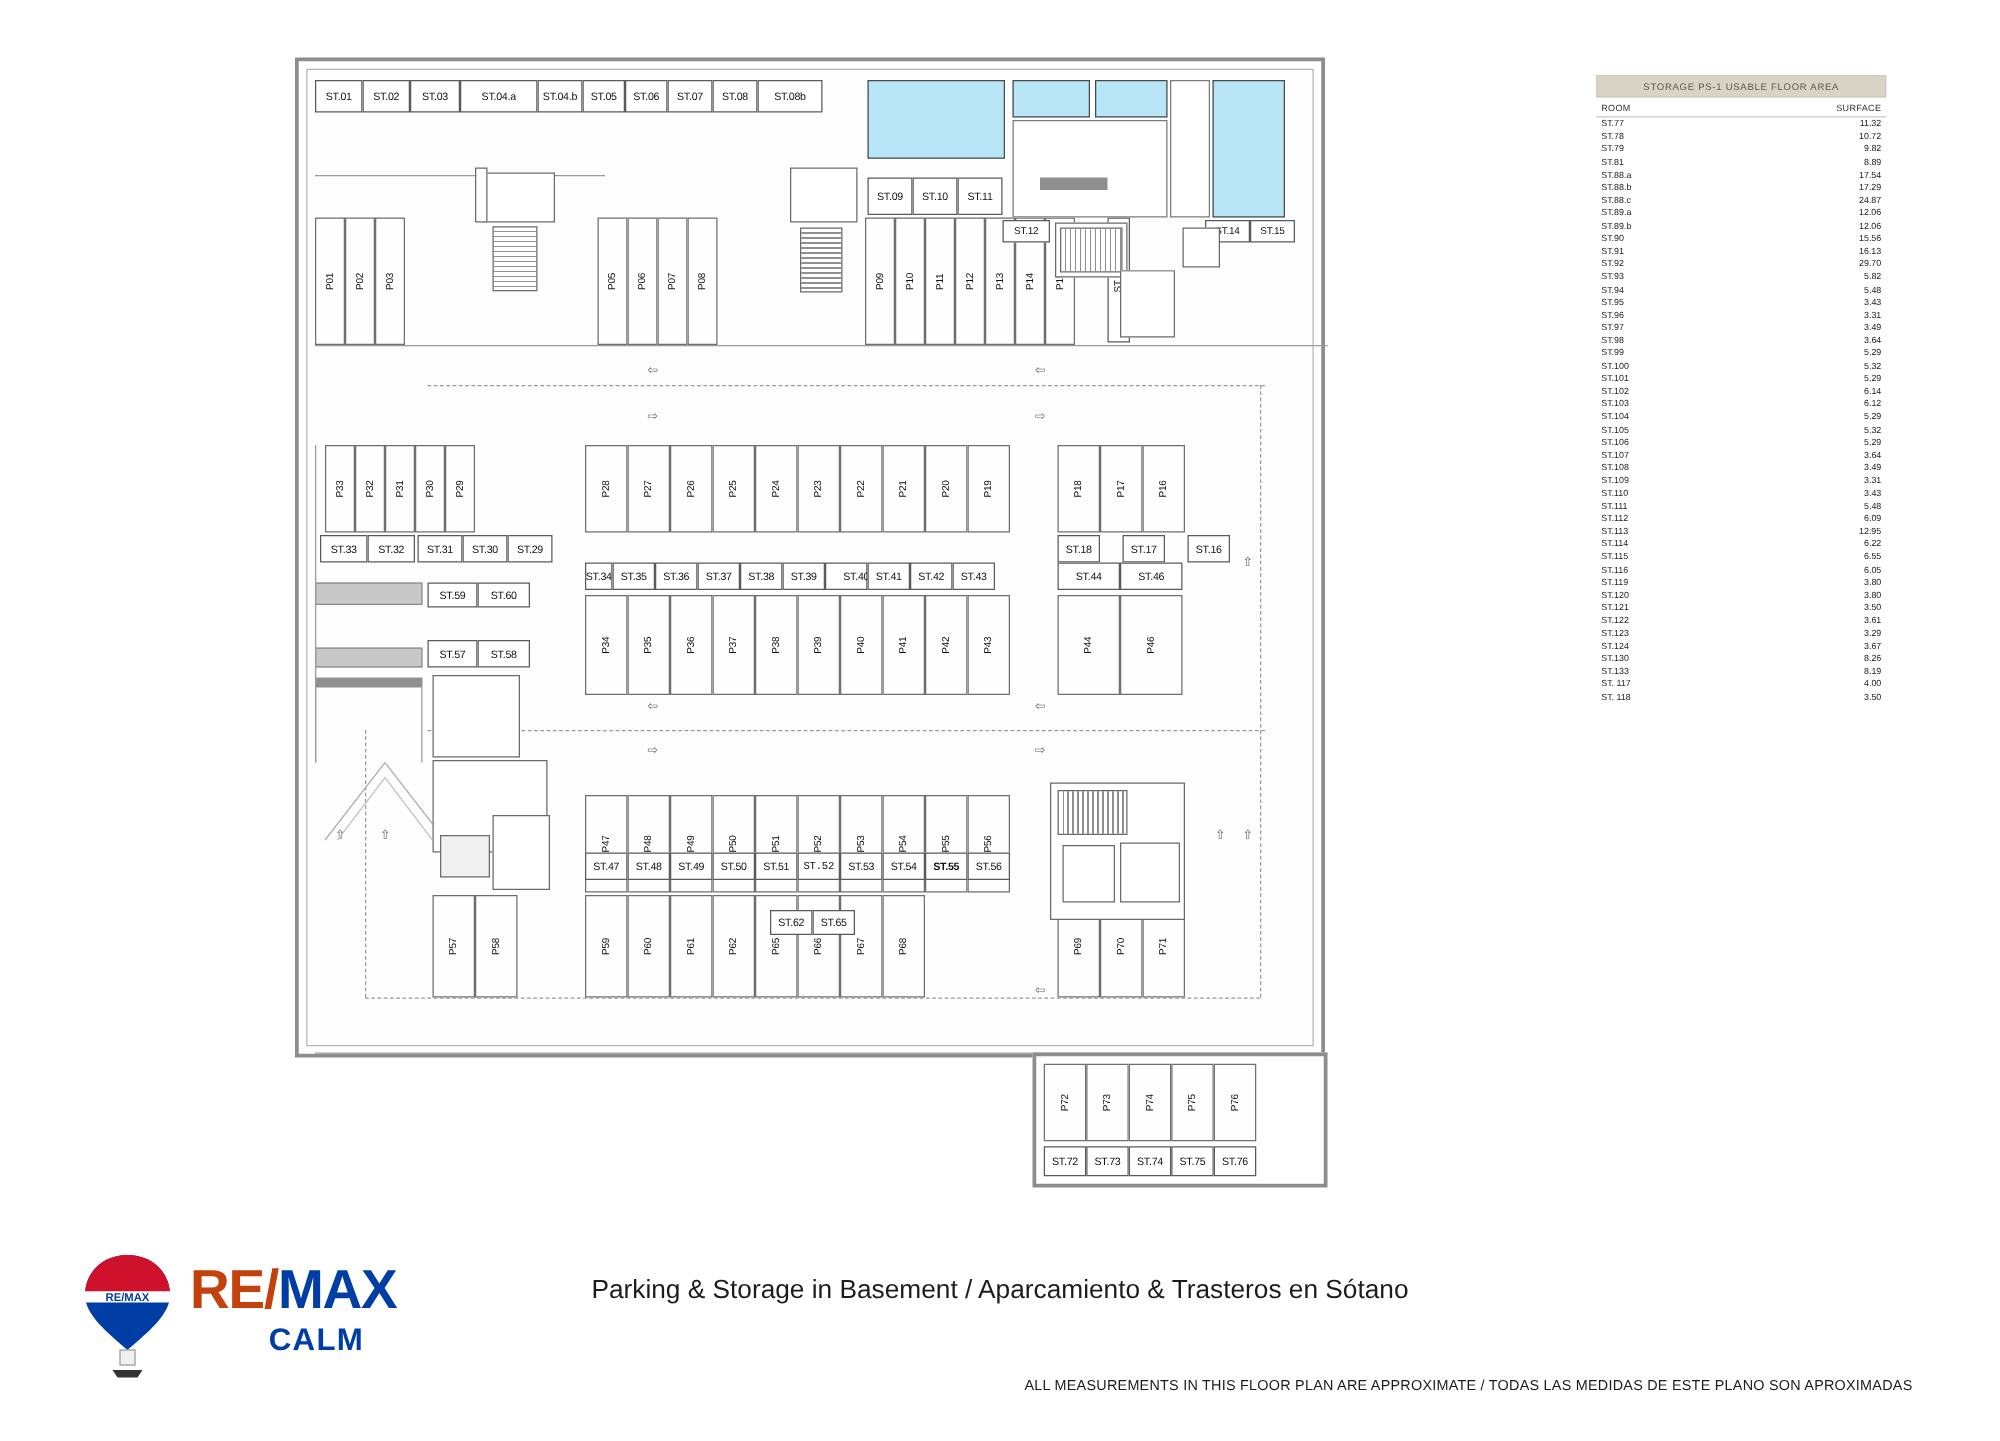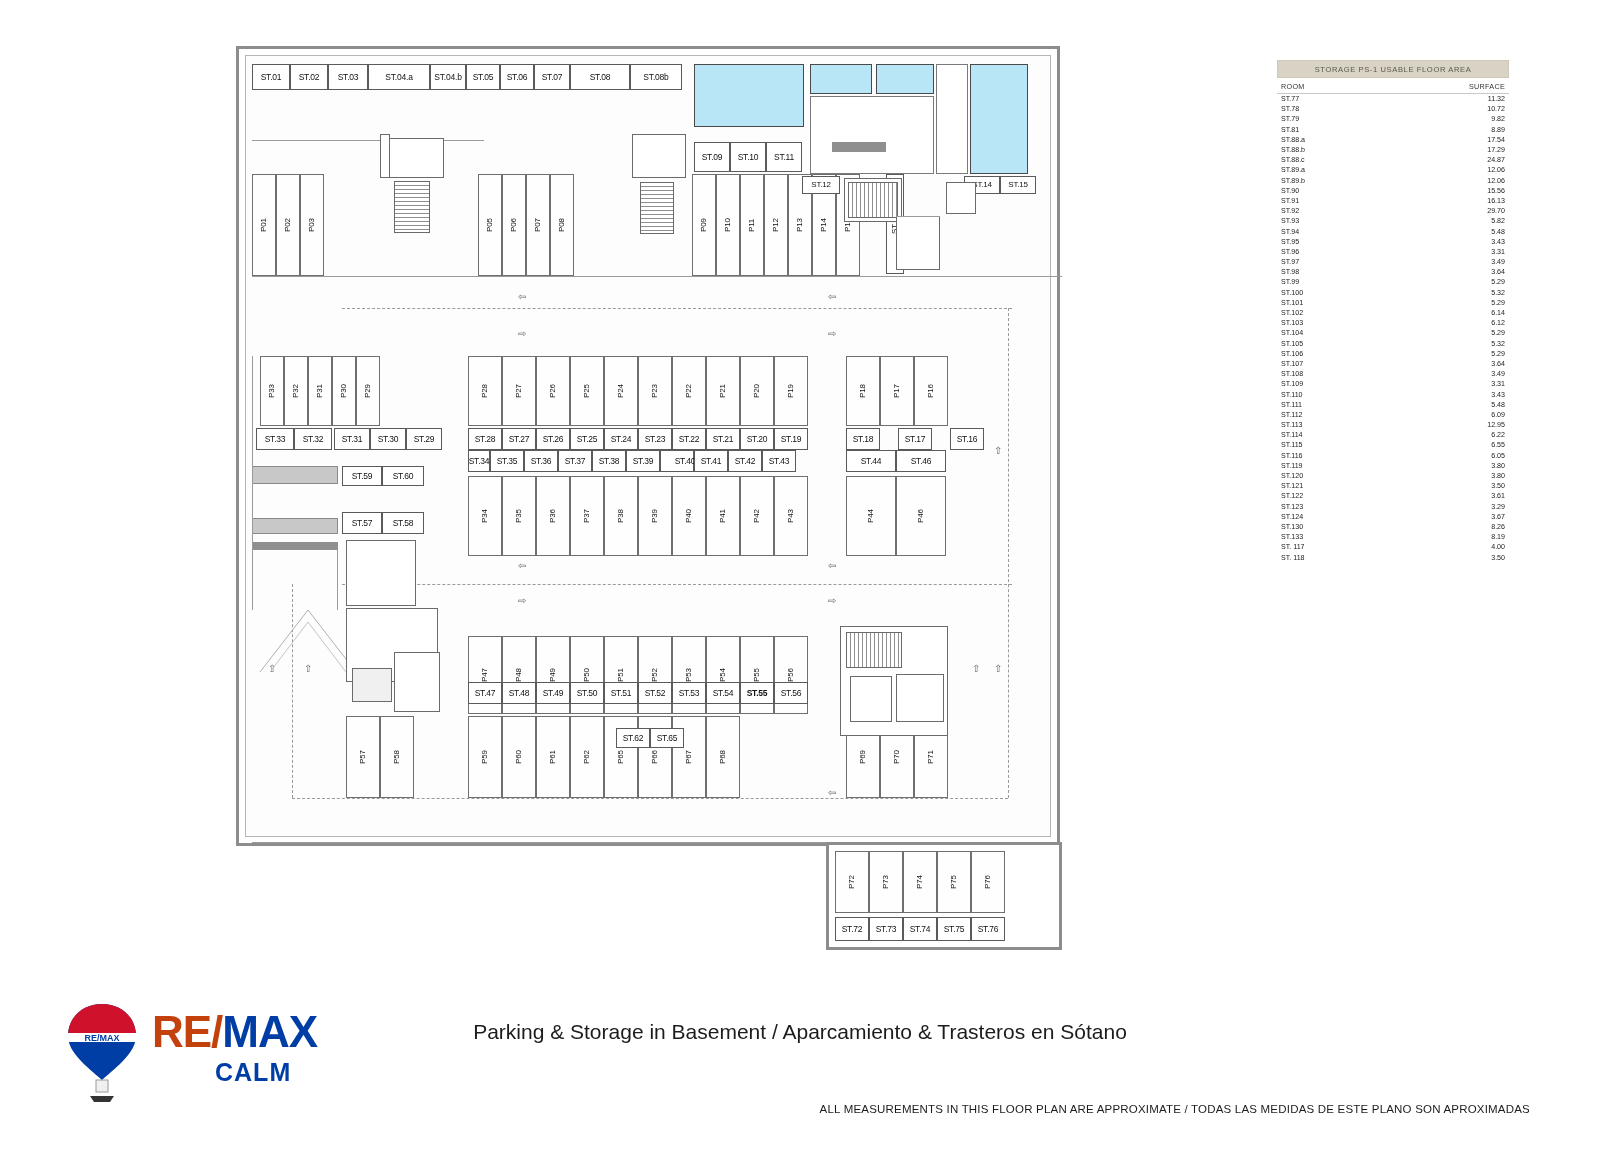"ST.08" div.cell { width: 60px -> 36px }
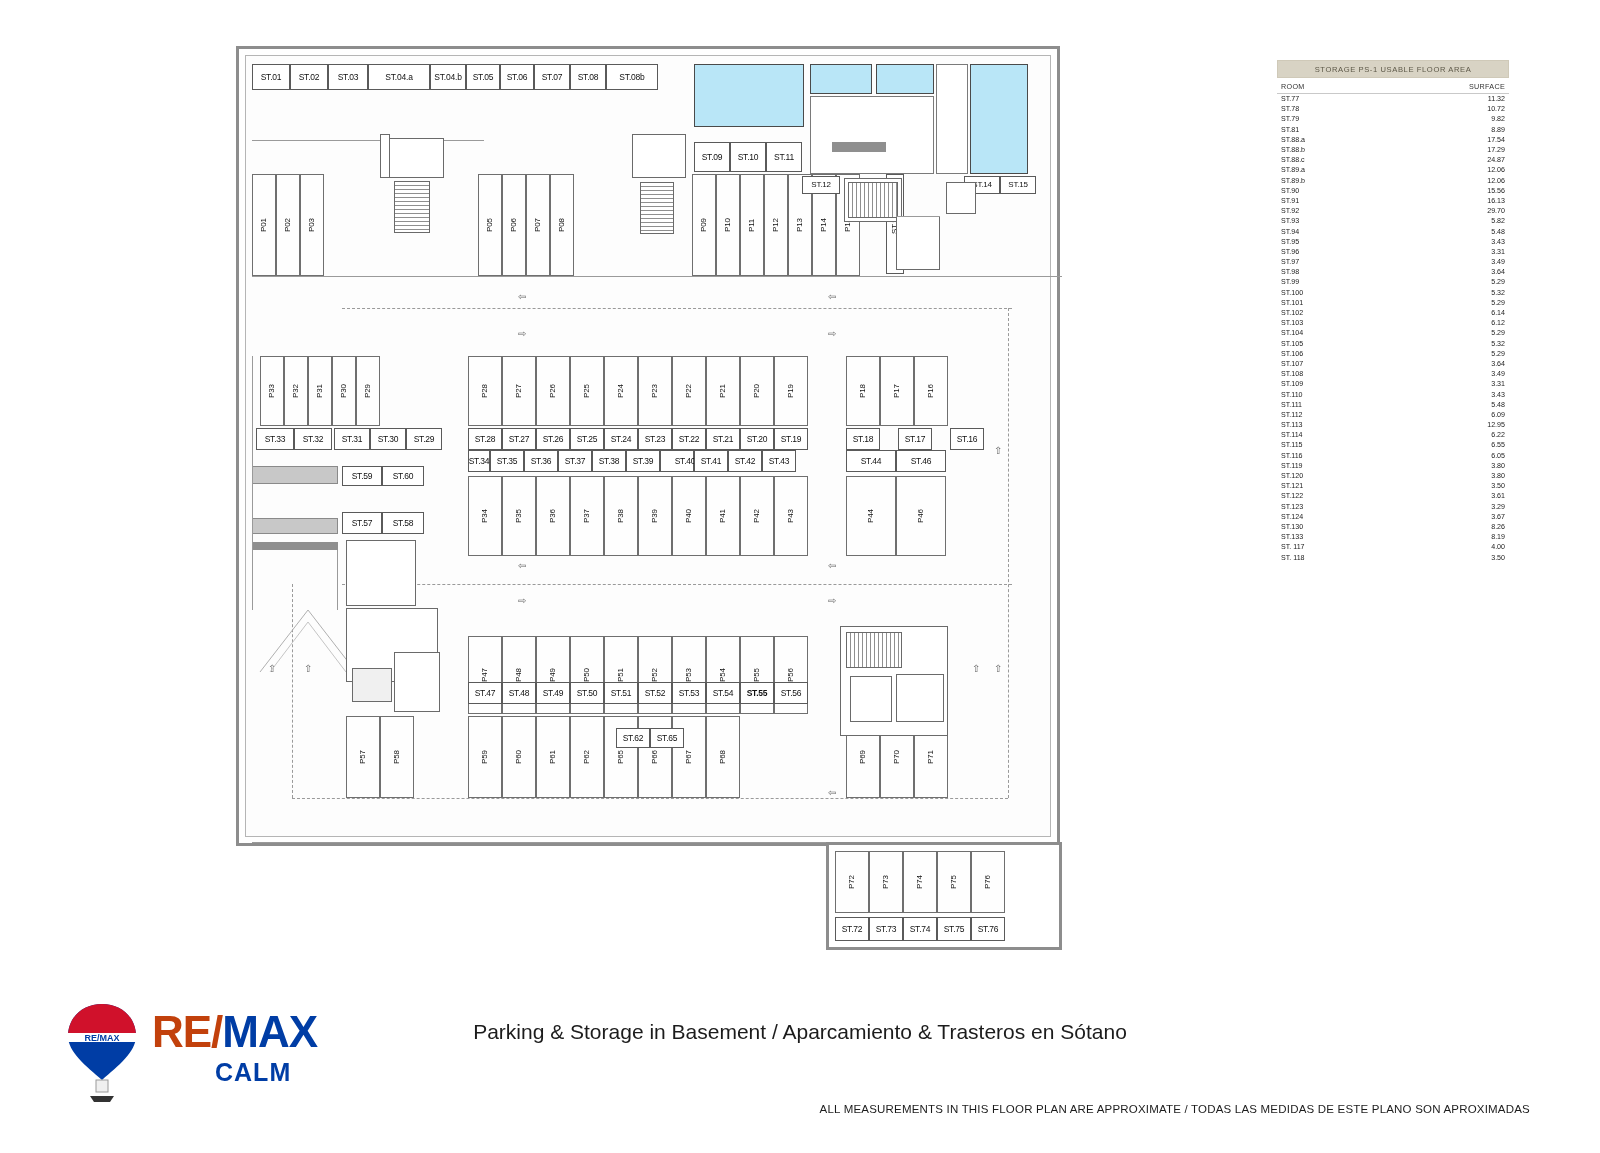"ST.28" div.cellrow { html: <div> <div>ST.28</div> <div>ST.27</div> <div>ST.26</div> <div>ST.25</div> <div>ST.24</div> <div>ST.23</div> <div>ST.22</div> <div>ST.21</div> <div>ST.20</div> <div>ST.19</div> </div> -> none }
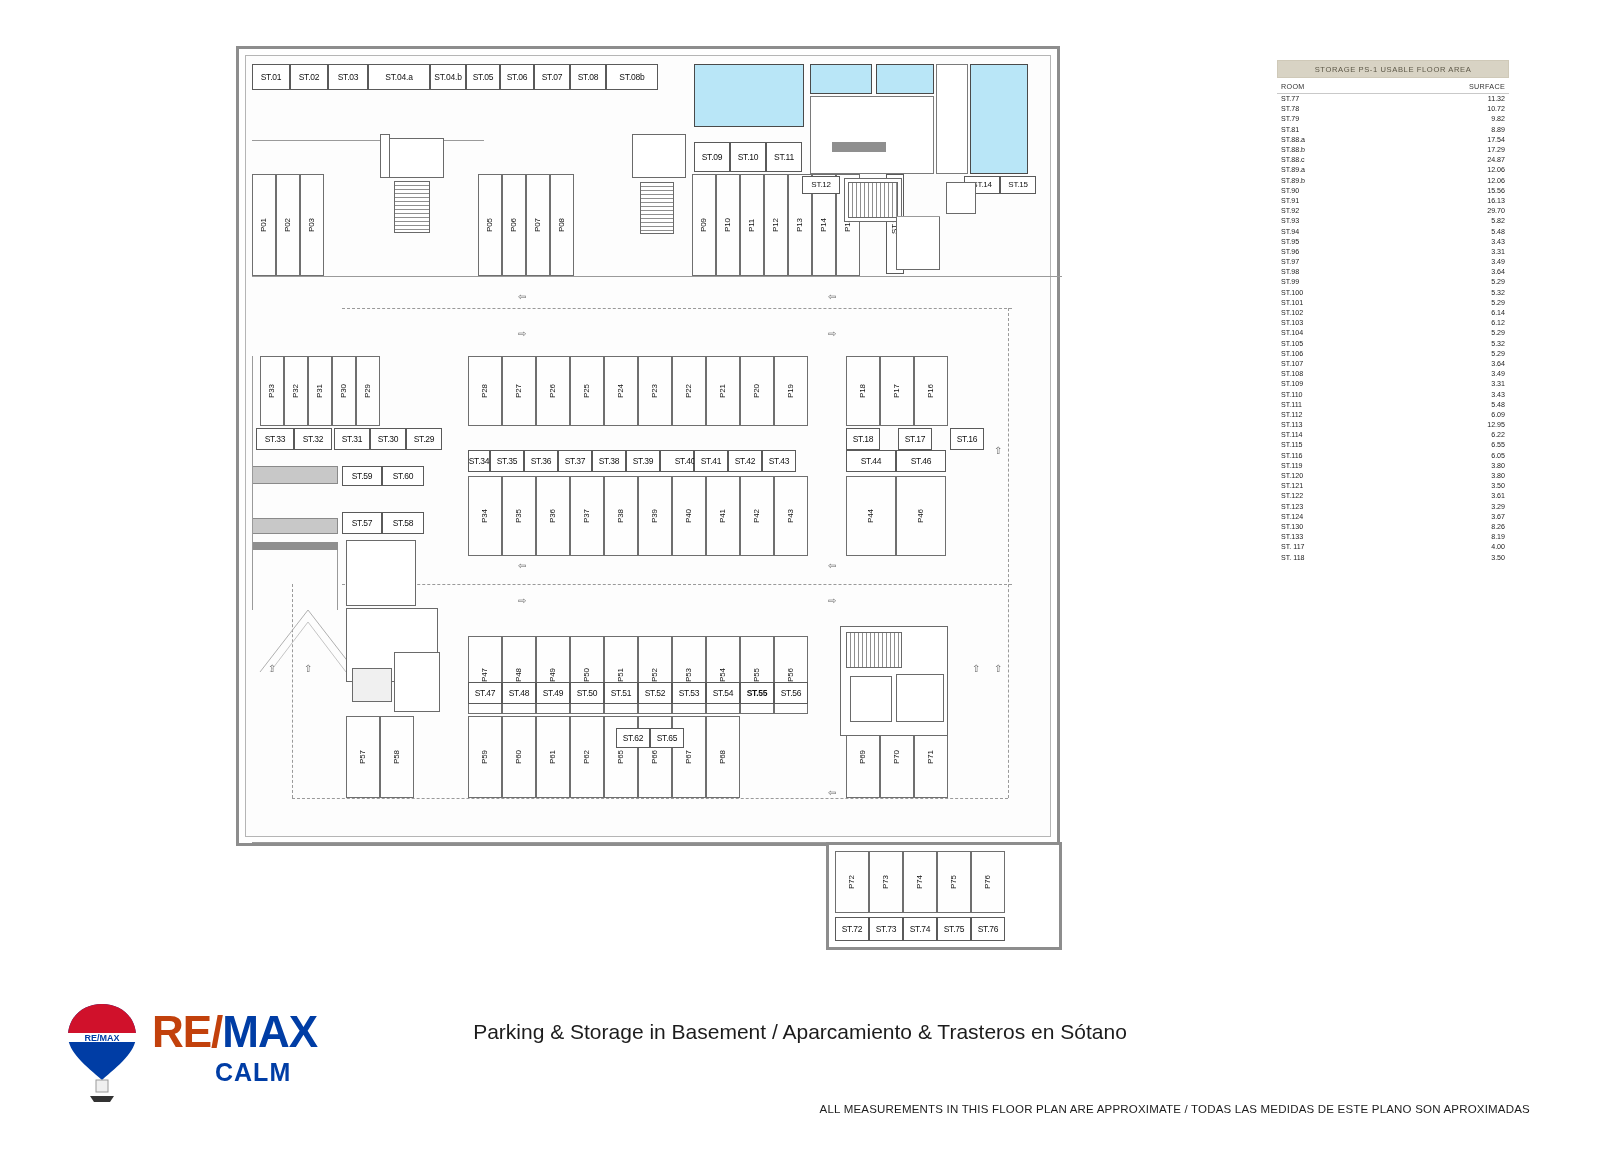"ST.52" div.cell { font-family: none -> Liberation Mono, monospace }
